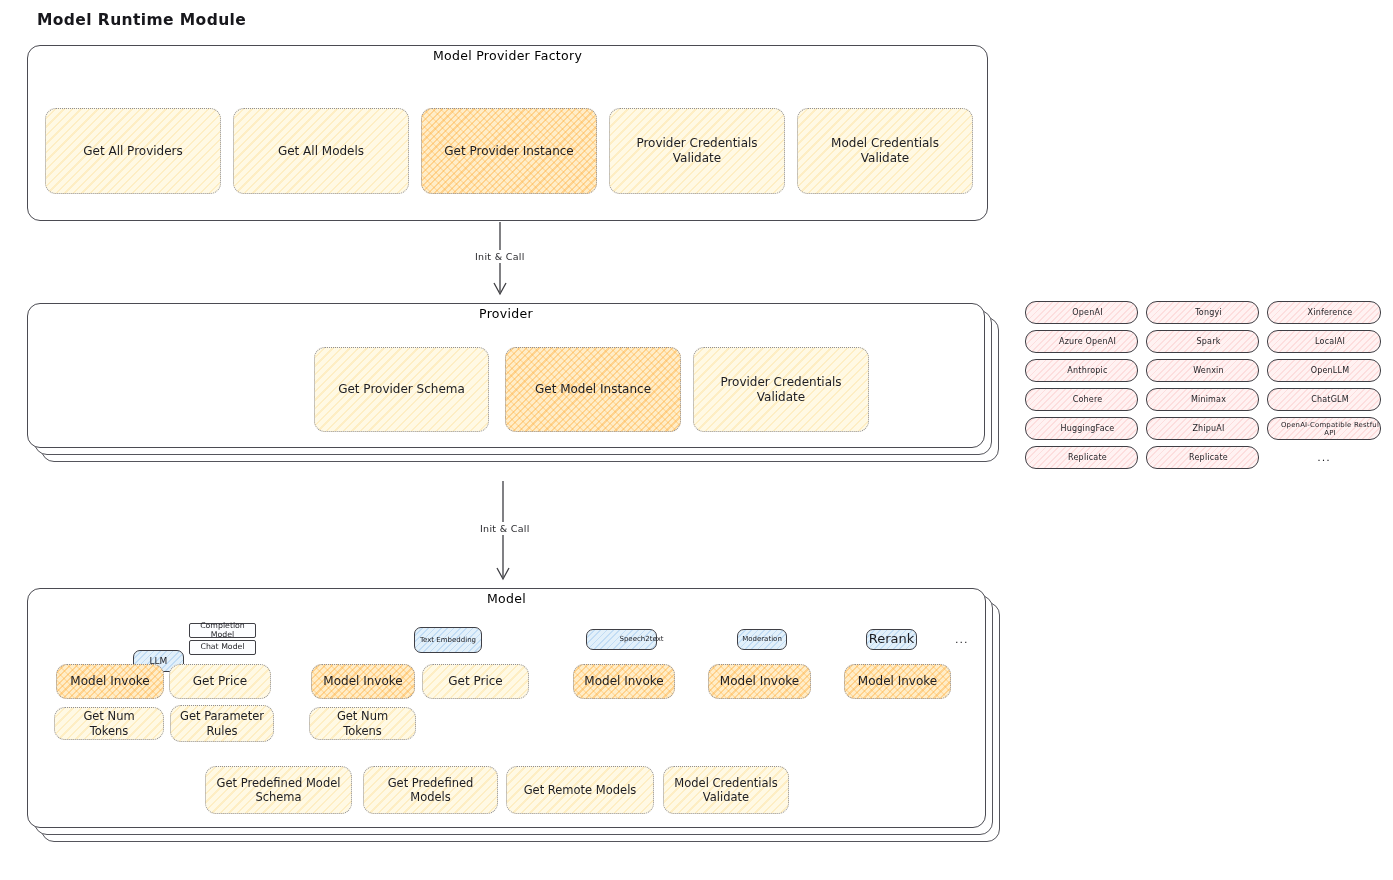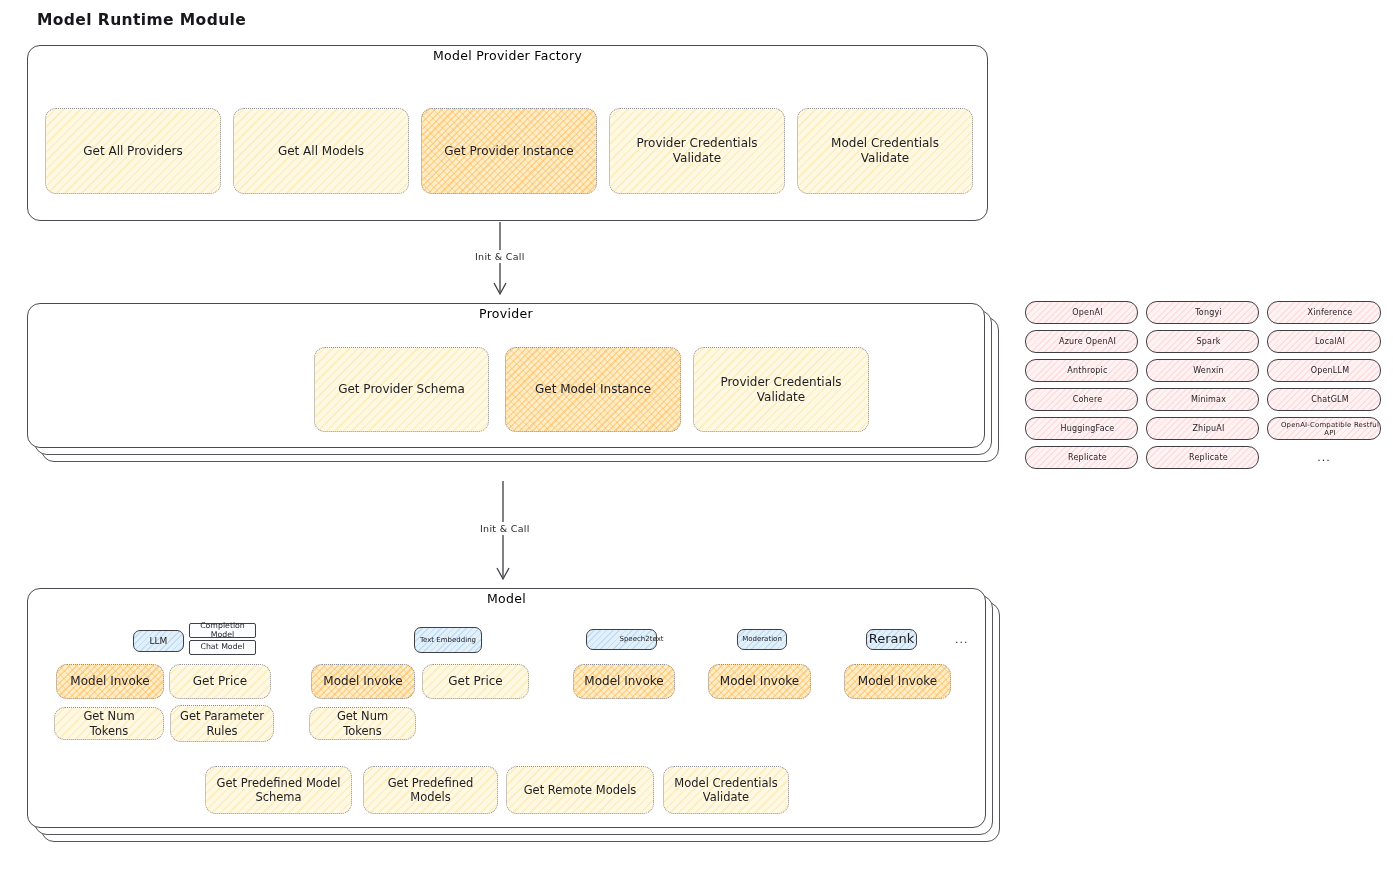"LLM" .tag.big { margin-top: none -> 20px }
